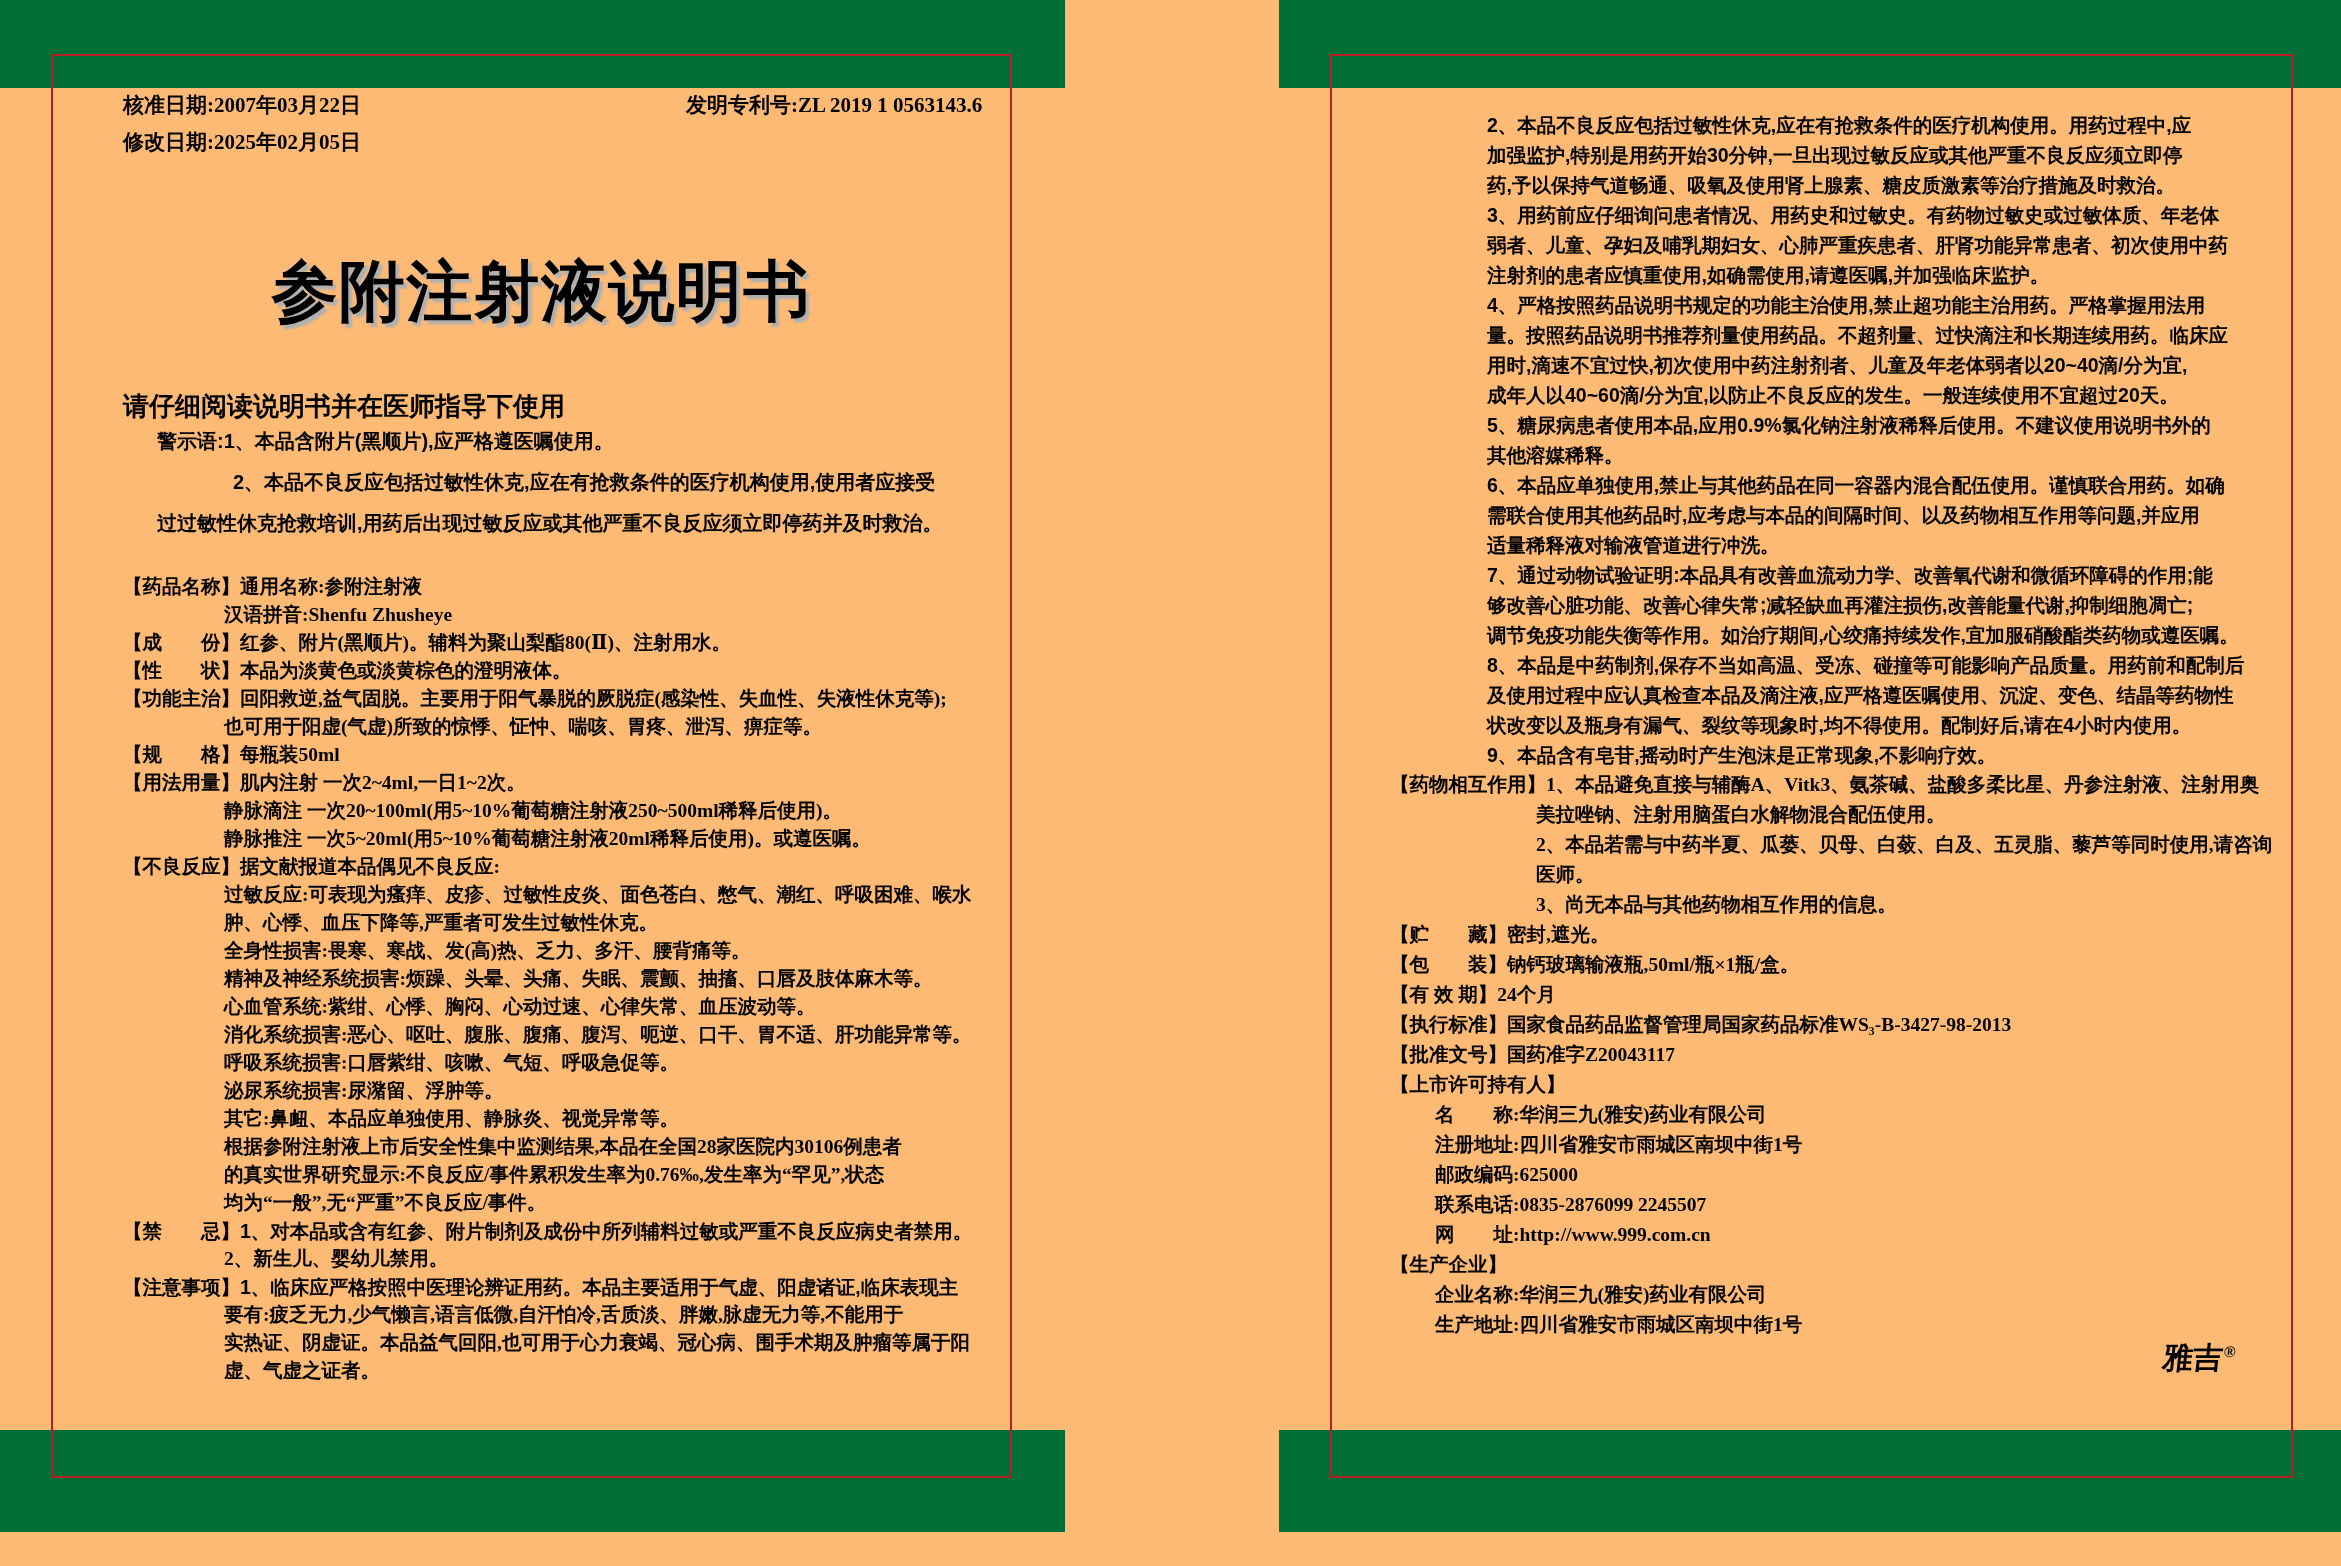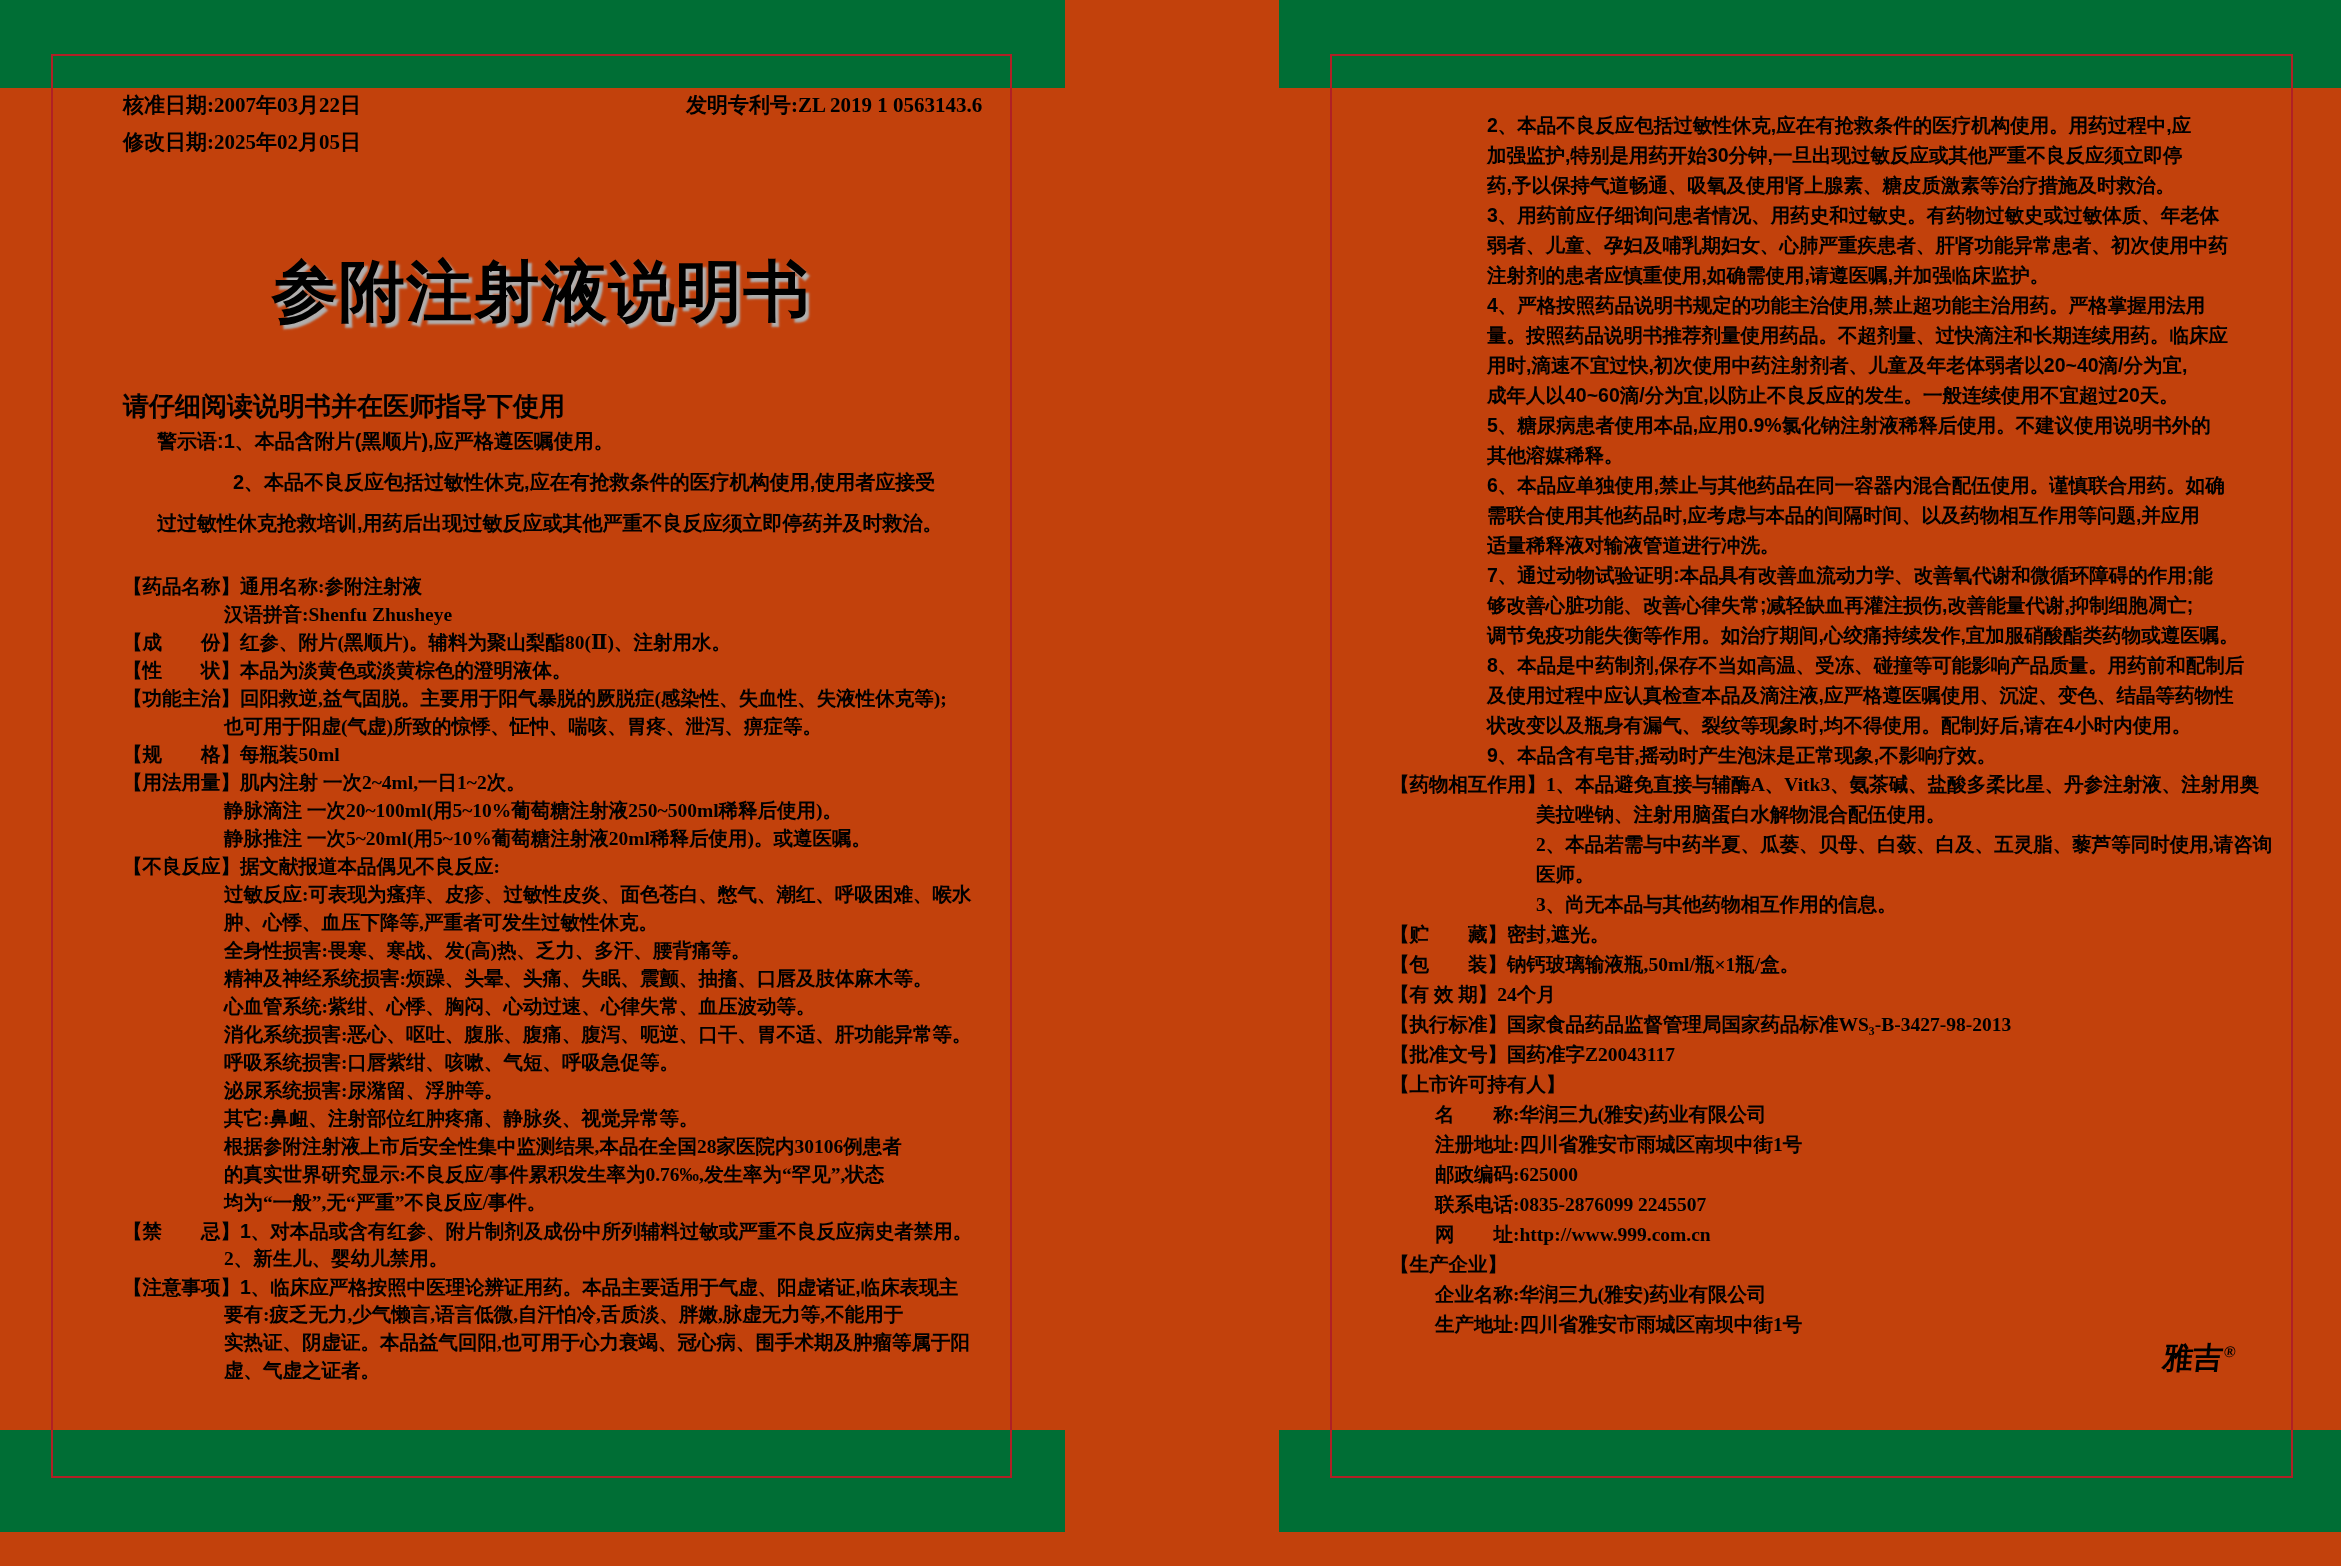"核准日期:2007年03月22日" .canvas { background: #c2410c -> #fdba74 }
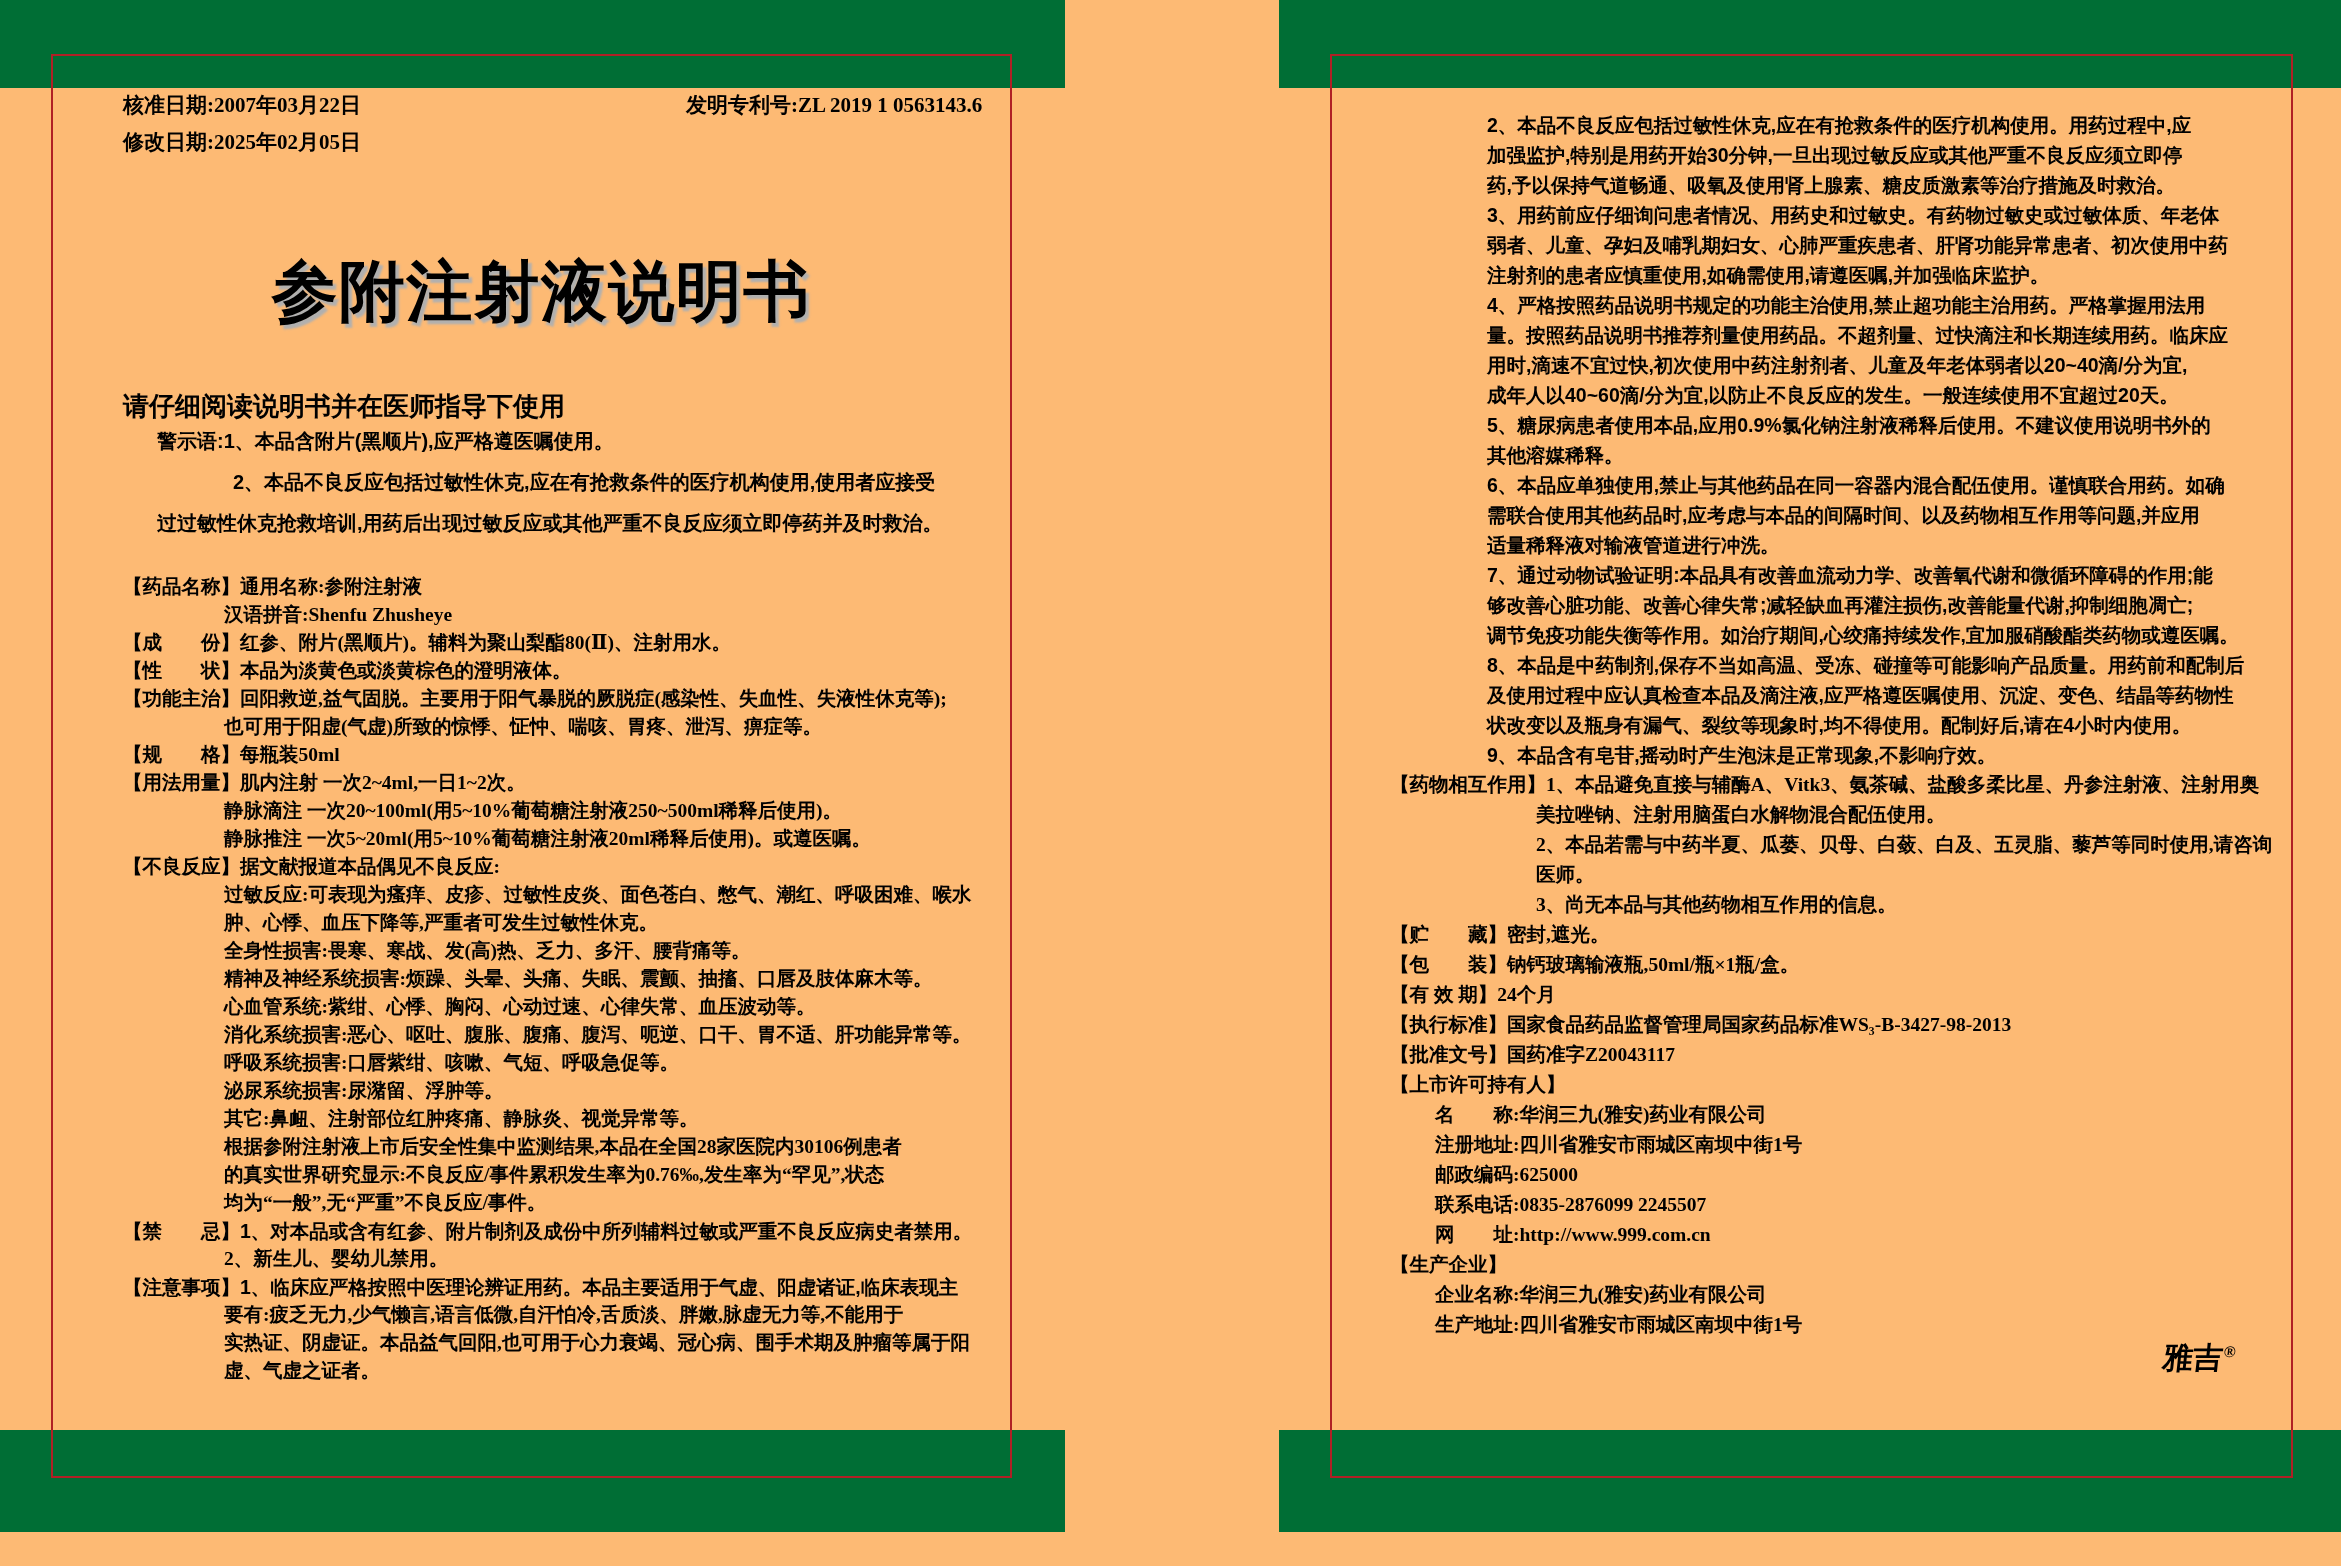"其它:鼻衄、注射部位红肿疼痛、静脉炎、视觉异常等。" div.ln { text: 注射部位红肿疼痛 -> 本品应单独使用 }
